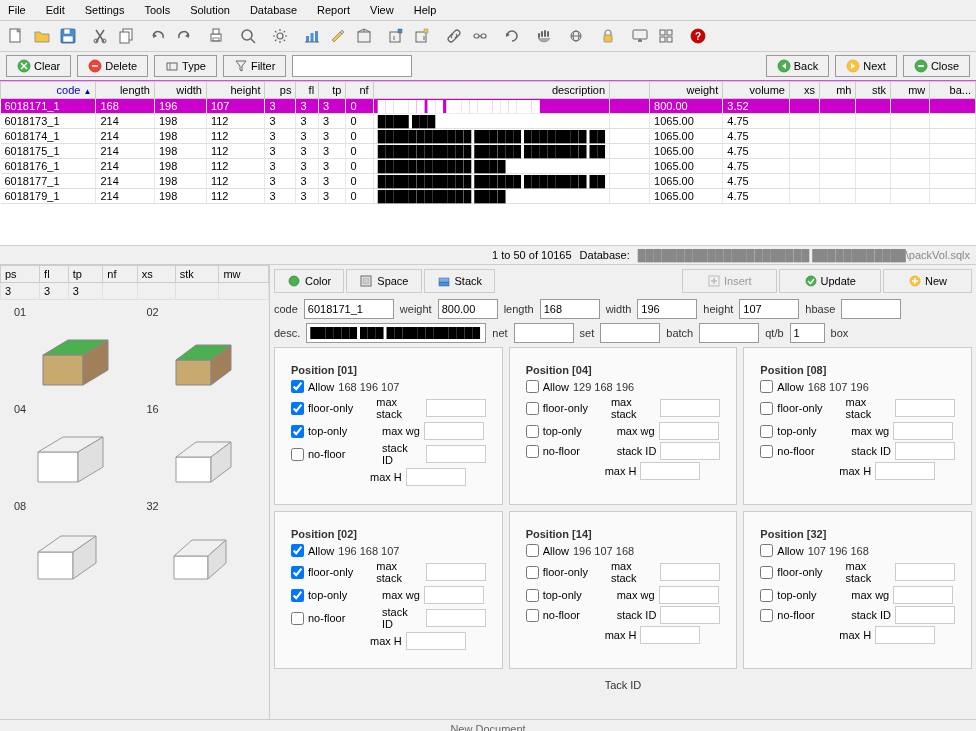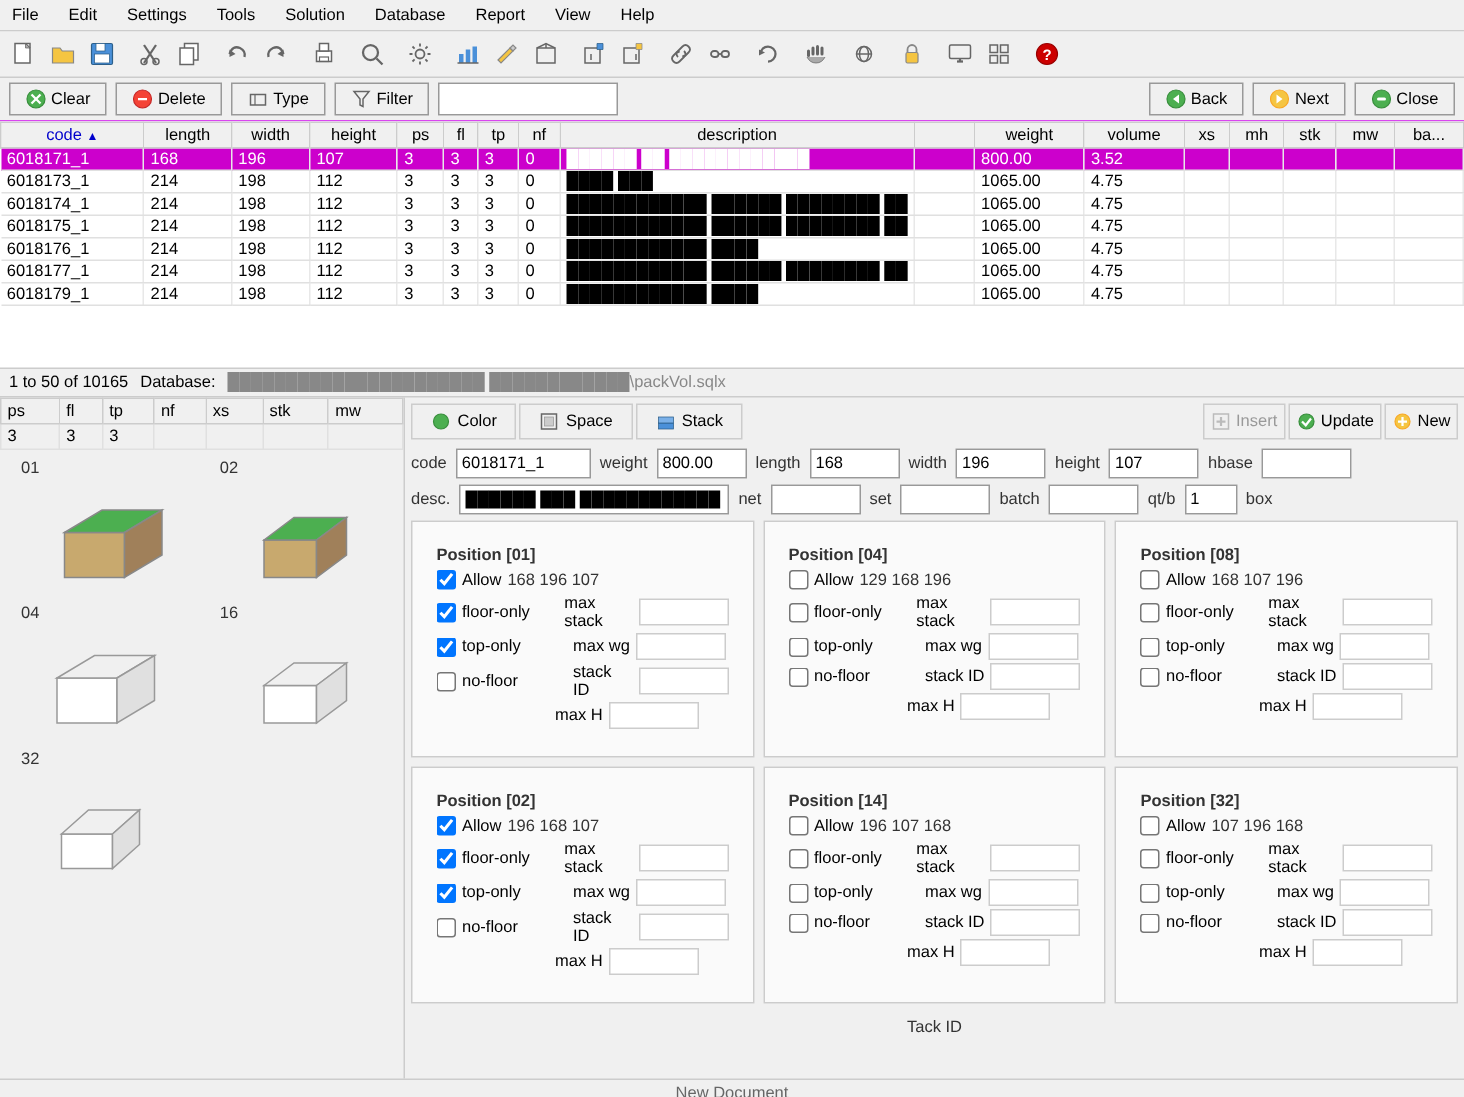"code ▲" thead th { text-align: center -> right }
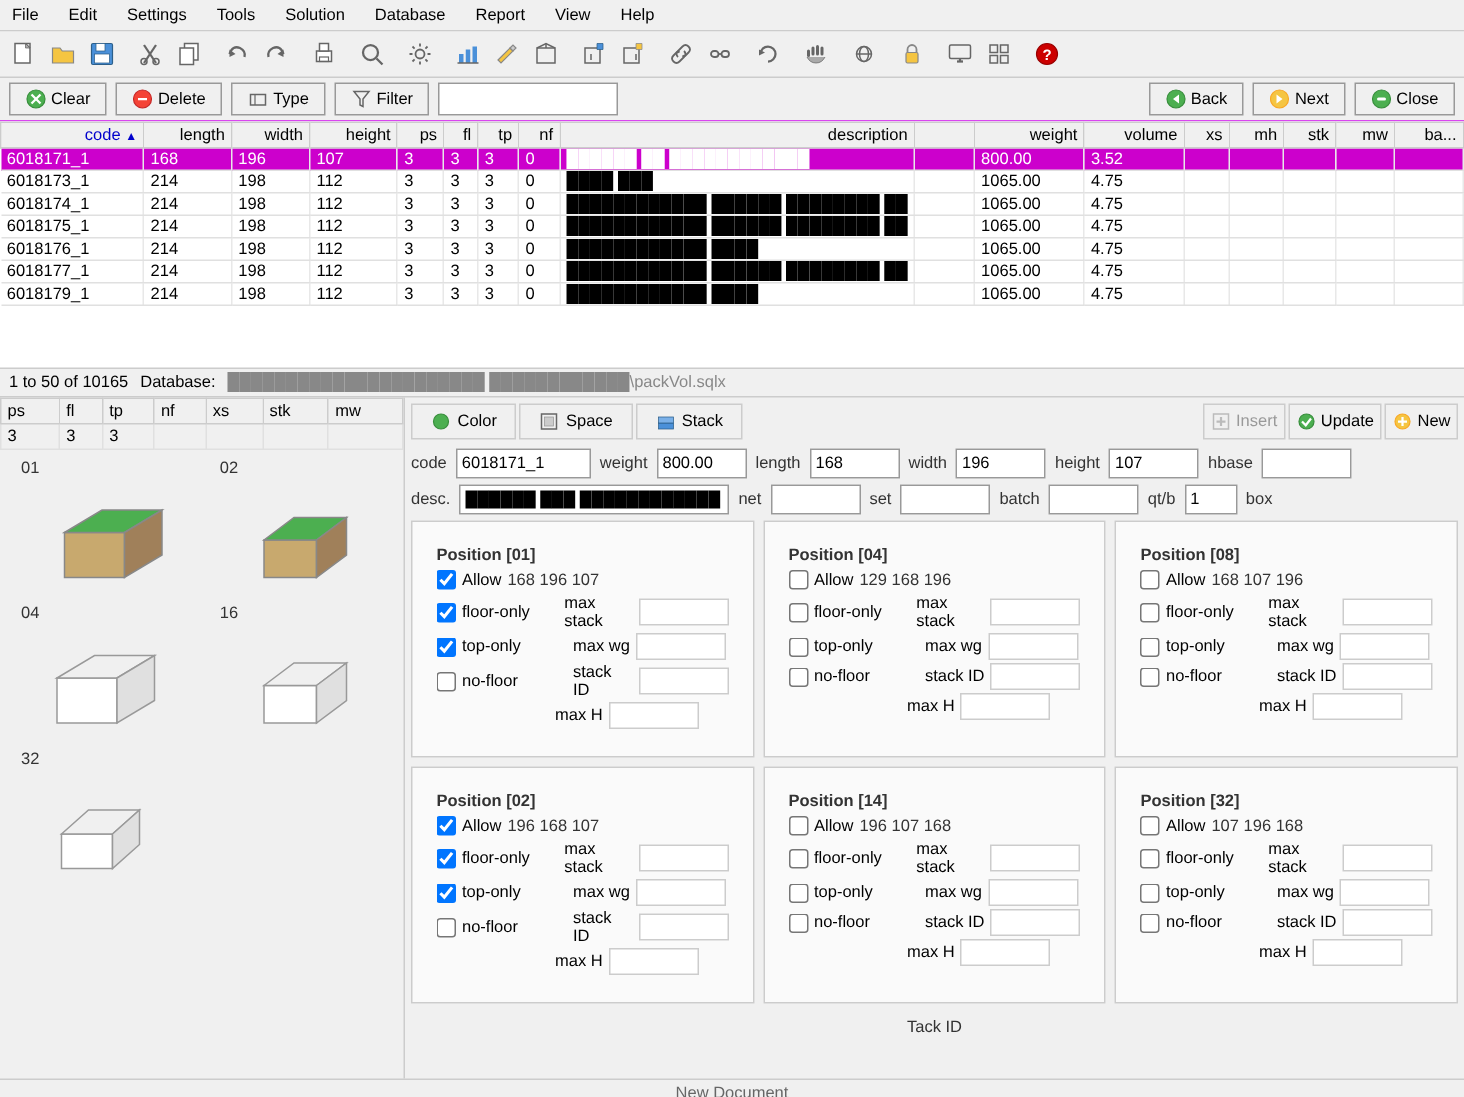"1 to 50 of 10165" .status-bar { justify-content: none -> flex-end }
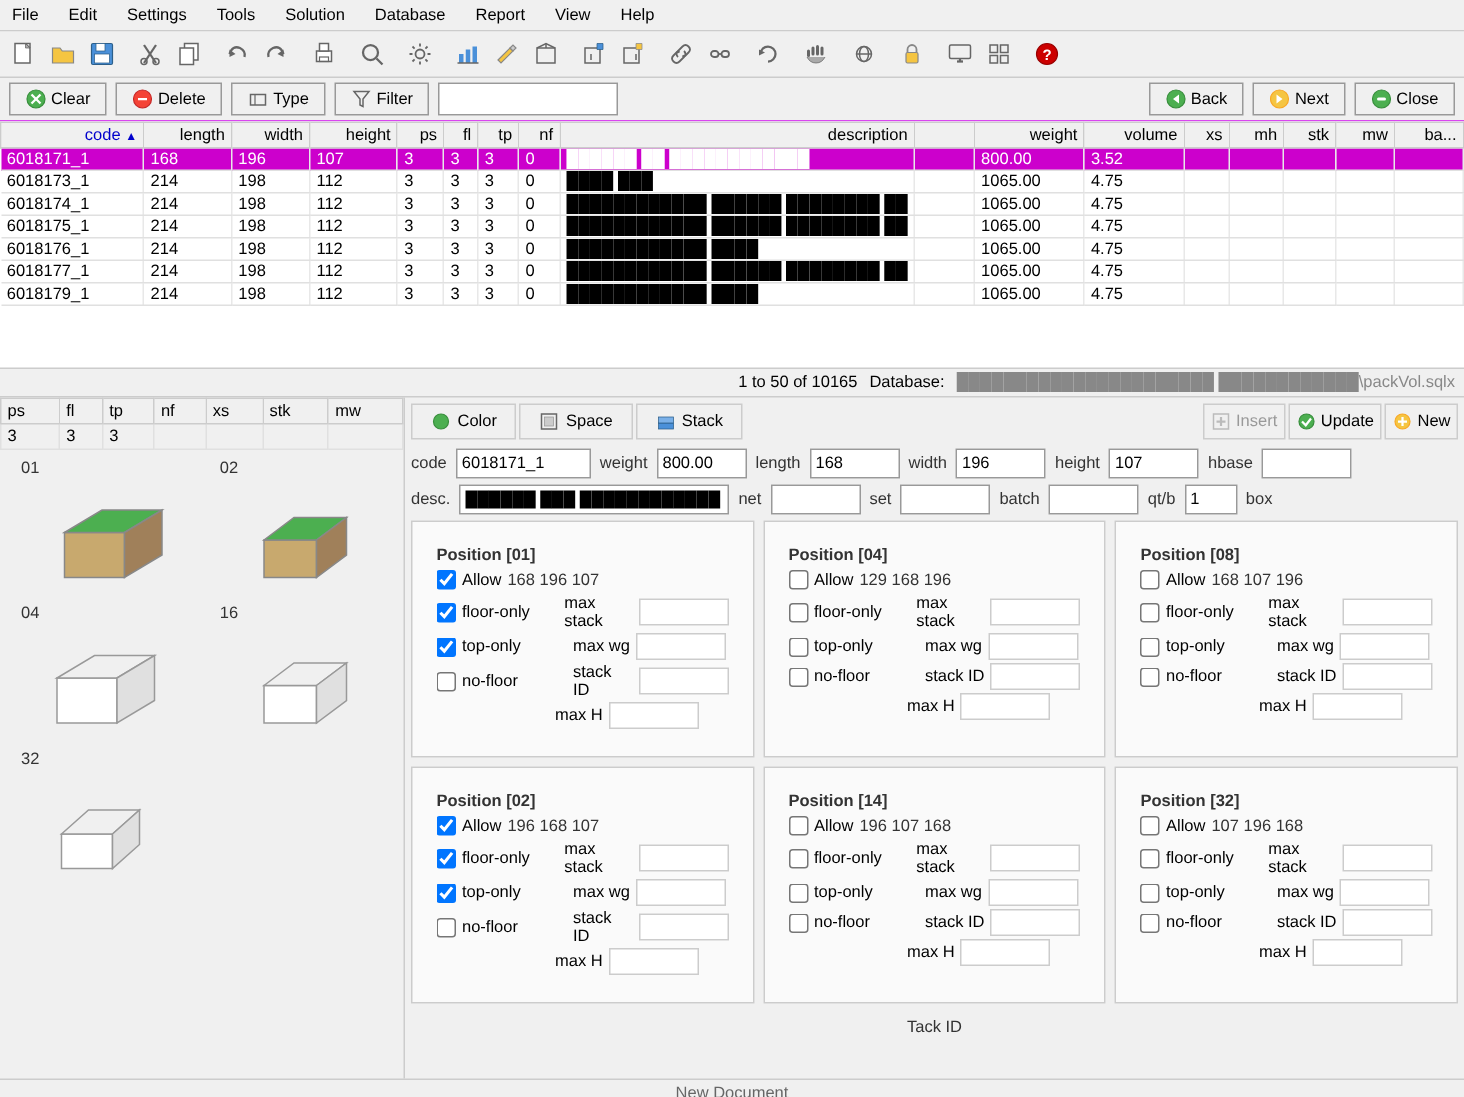"Insert" .action-tab-btn { padding: 4px 4px -> 4px 24px }
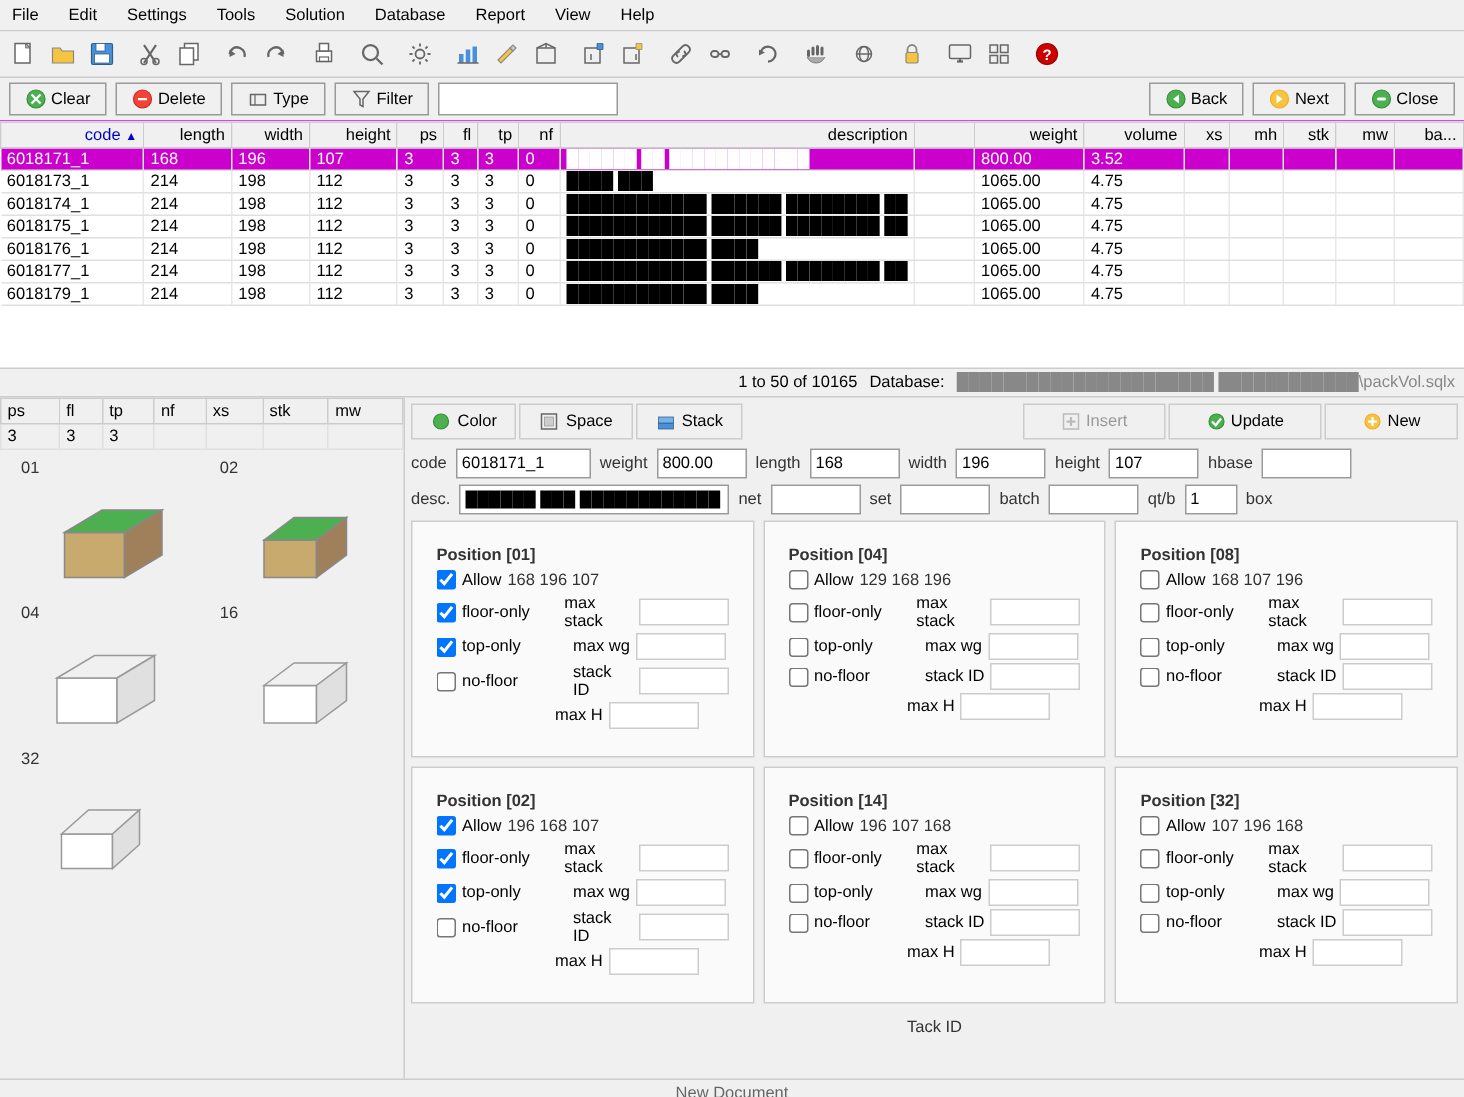"08" div.box-item { html: none -> <div> <span>08</span> <svg> <polygon></polygon> <polygon></polygon> <polygon></polygon> </svg> </div> }
